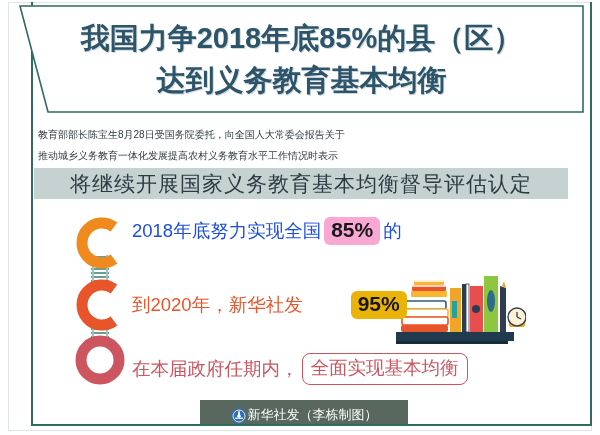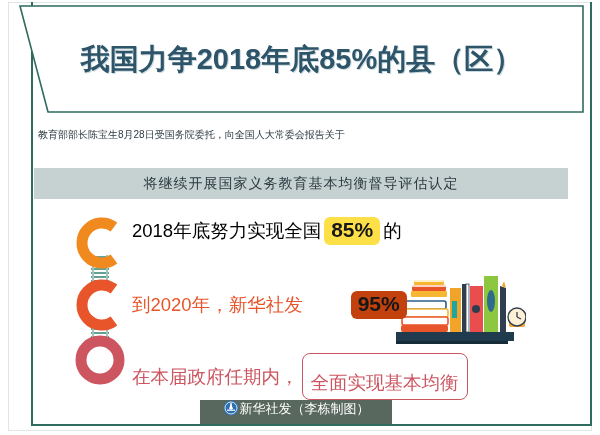"达到义务教育基本均衡" div.banner-line { html: none -> <div>达到义务教育基本均衡</div> }
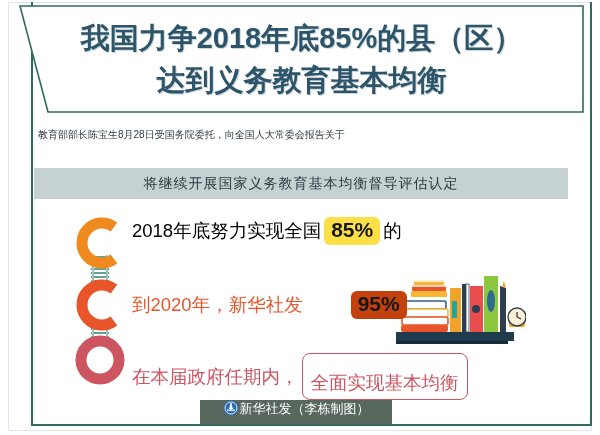"推动城乡义务教育一体化发展提高农村义务教育水平工作情况时表示" div.para-line { html: none -> <div>推动城乡义务教育一体化发展提高农村义务教育水平工作情况时表示</div> }
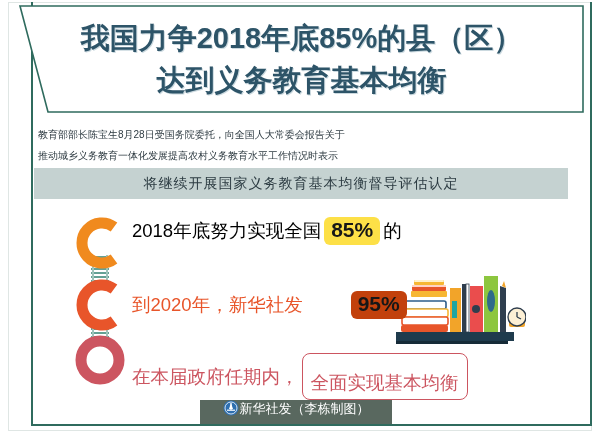"将继续开展国家义务教育基本均衡督导评估认定" .highlight-bar-text { font-size: 14px -> 21px }
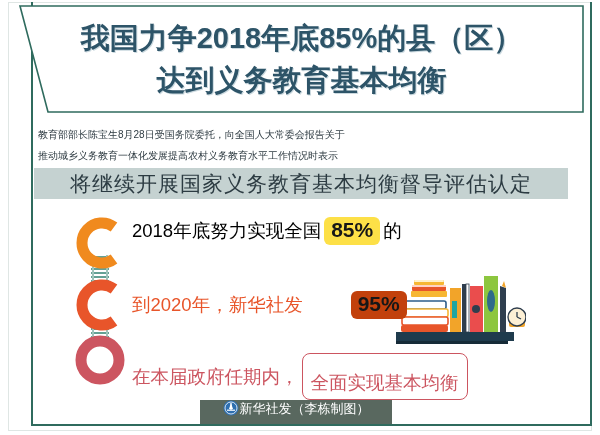"2018年底努力实现全国" .c1 { color: #000000 -> #1d4ed8 }
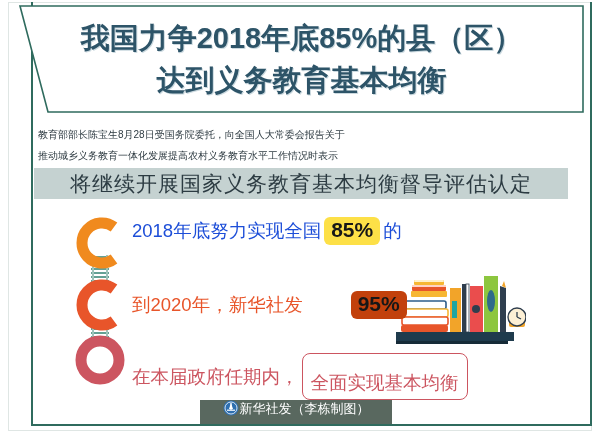"85%" .badge { background: #fde047 -> #f9a8d4 }
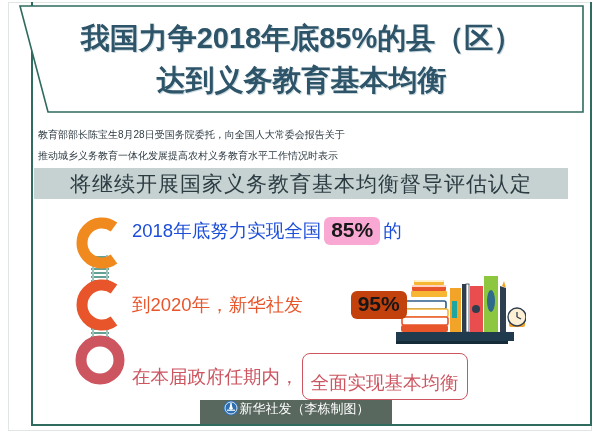"95%" .badge-2 { background: #c2410c -> #eab308 }
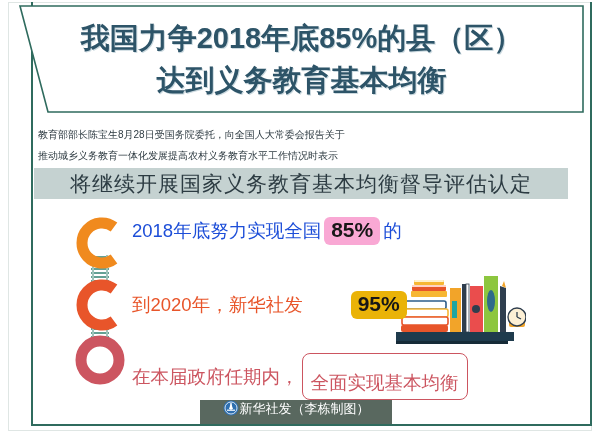"全面实现基本均衡" .outline-box { padding: 16px 8px 3px 8px -> 1px 8px 3px 8px }
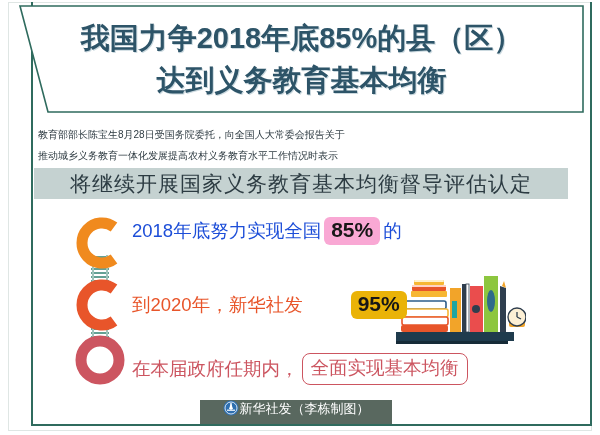"新华社发（李栋制图）" .footer-bar { align-items: flex-start -> flex-end; width: 192px -> 208px }
